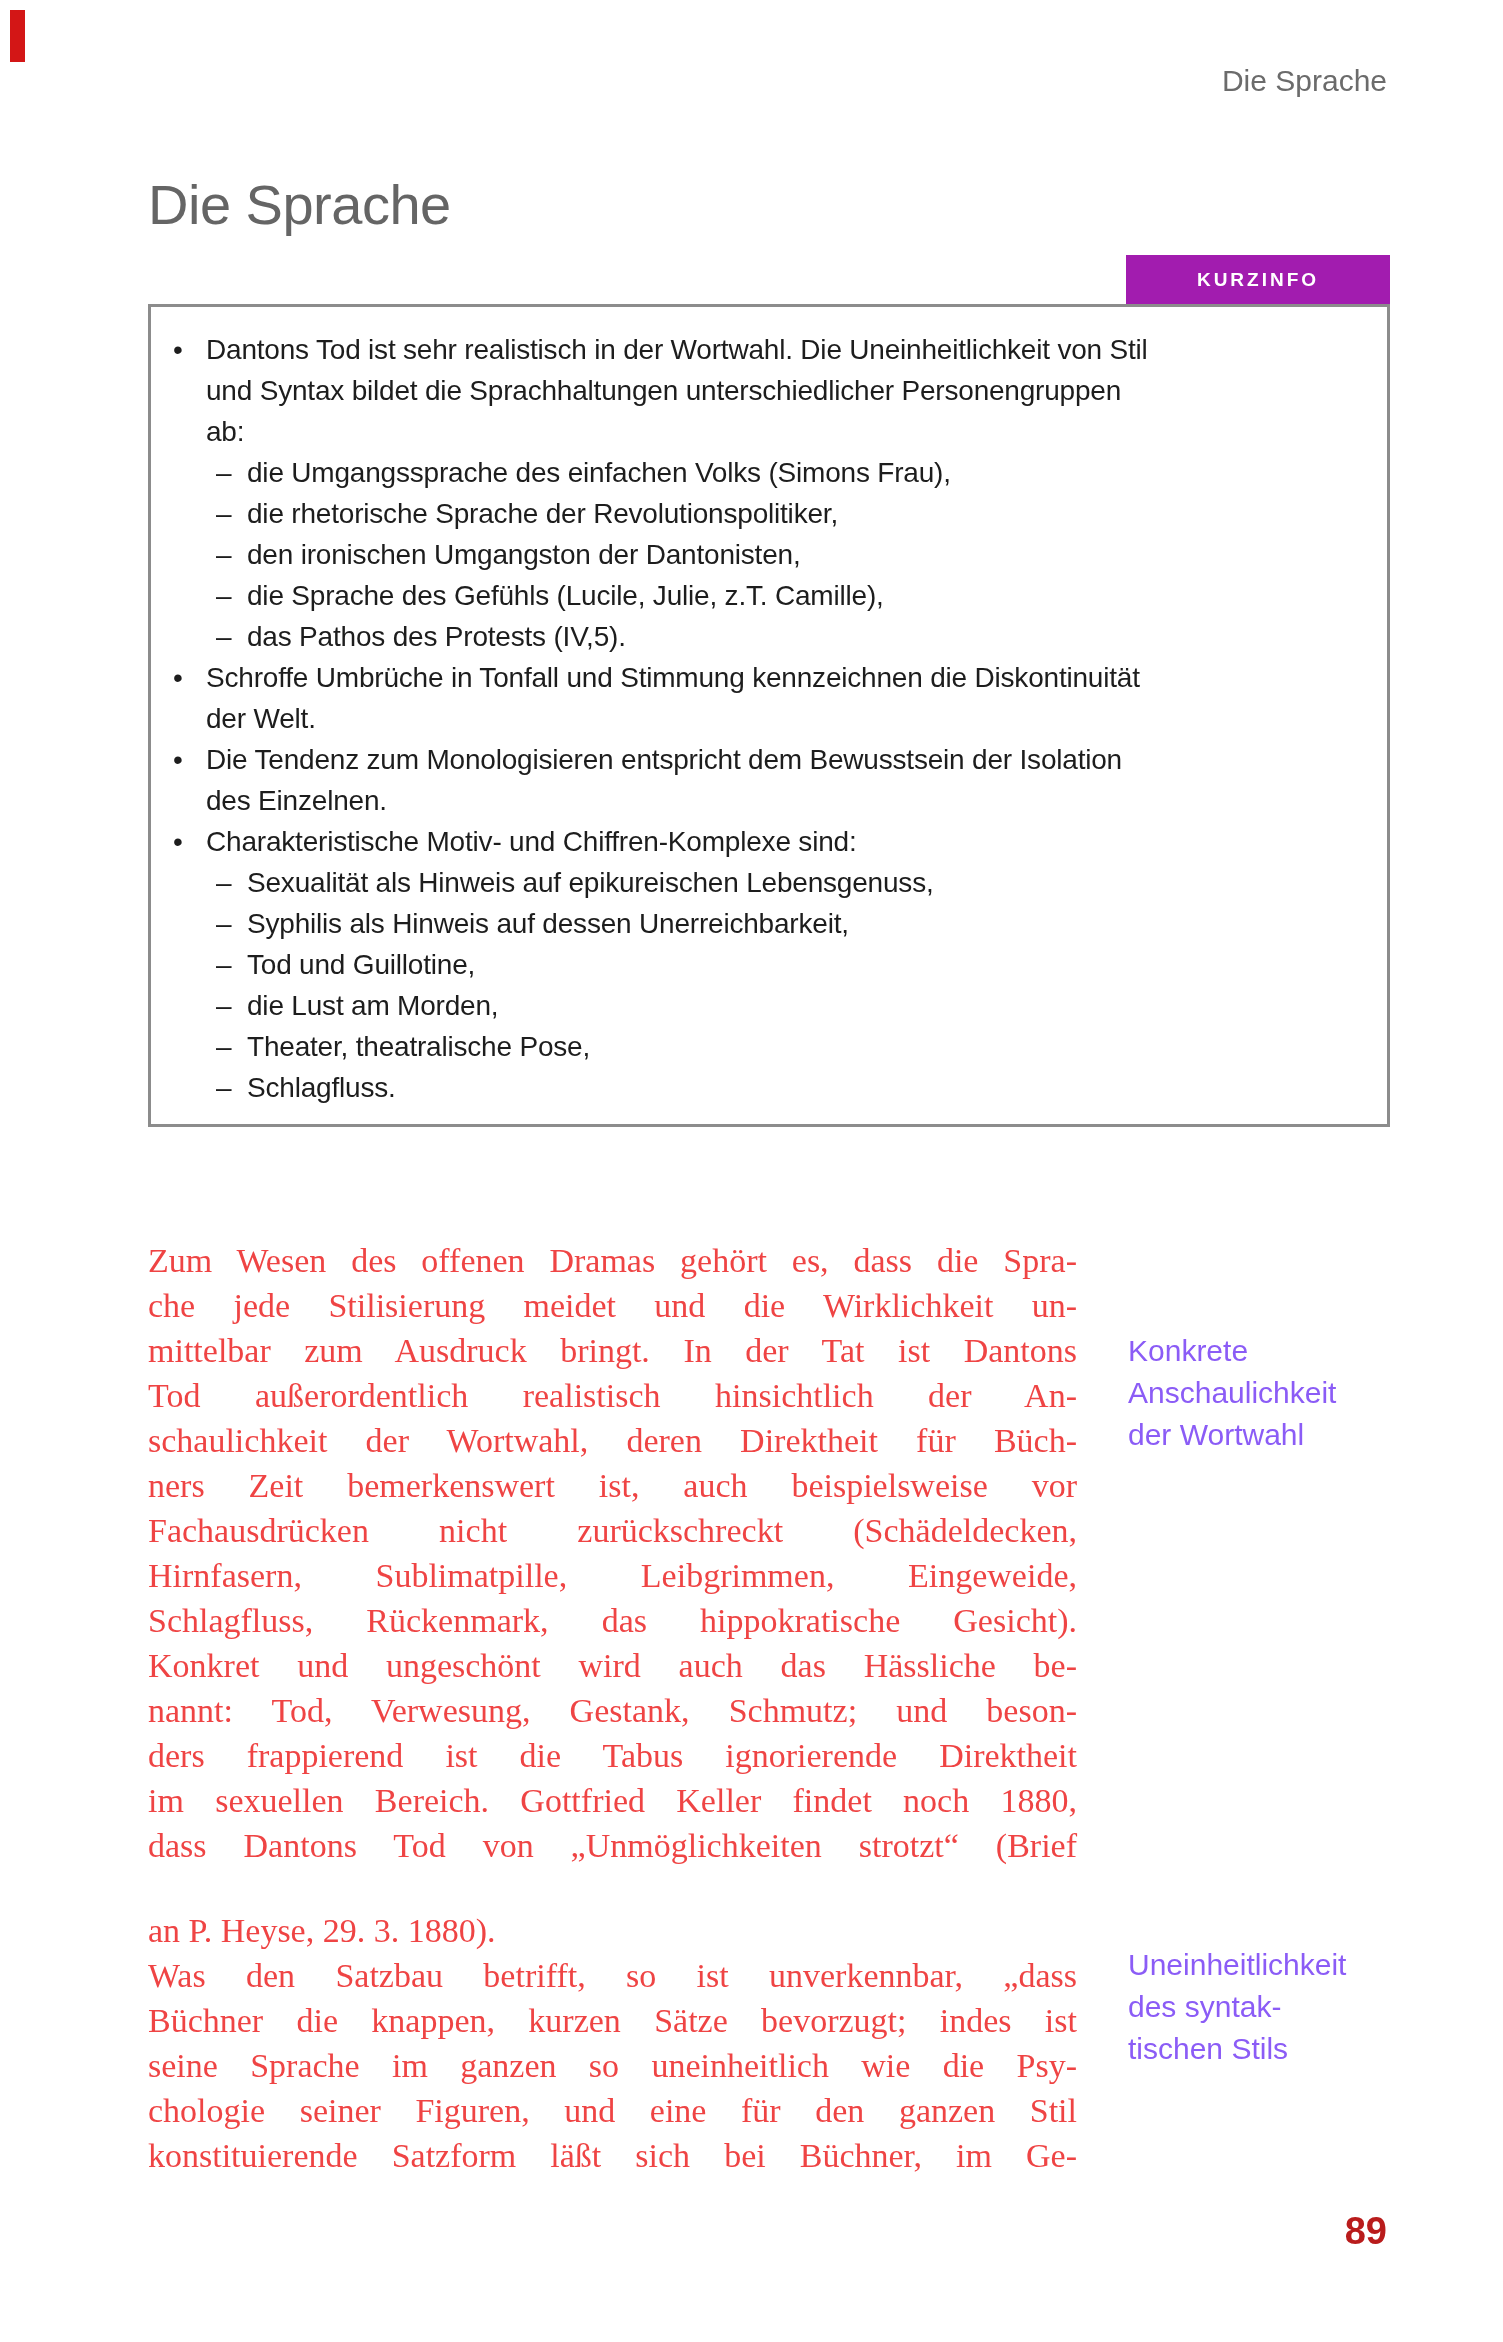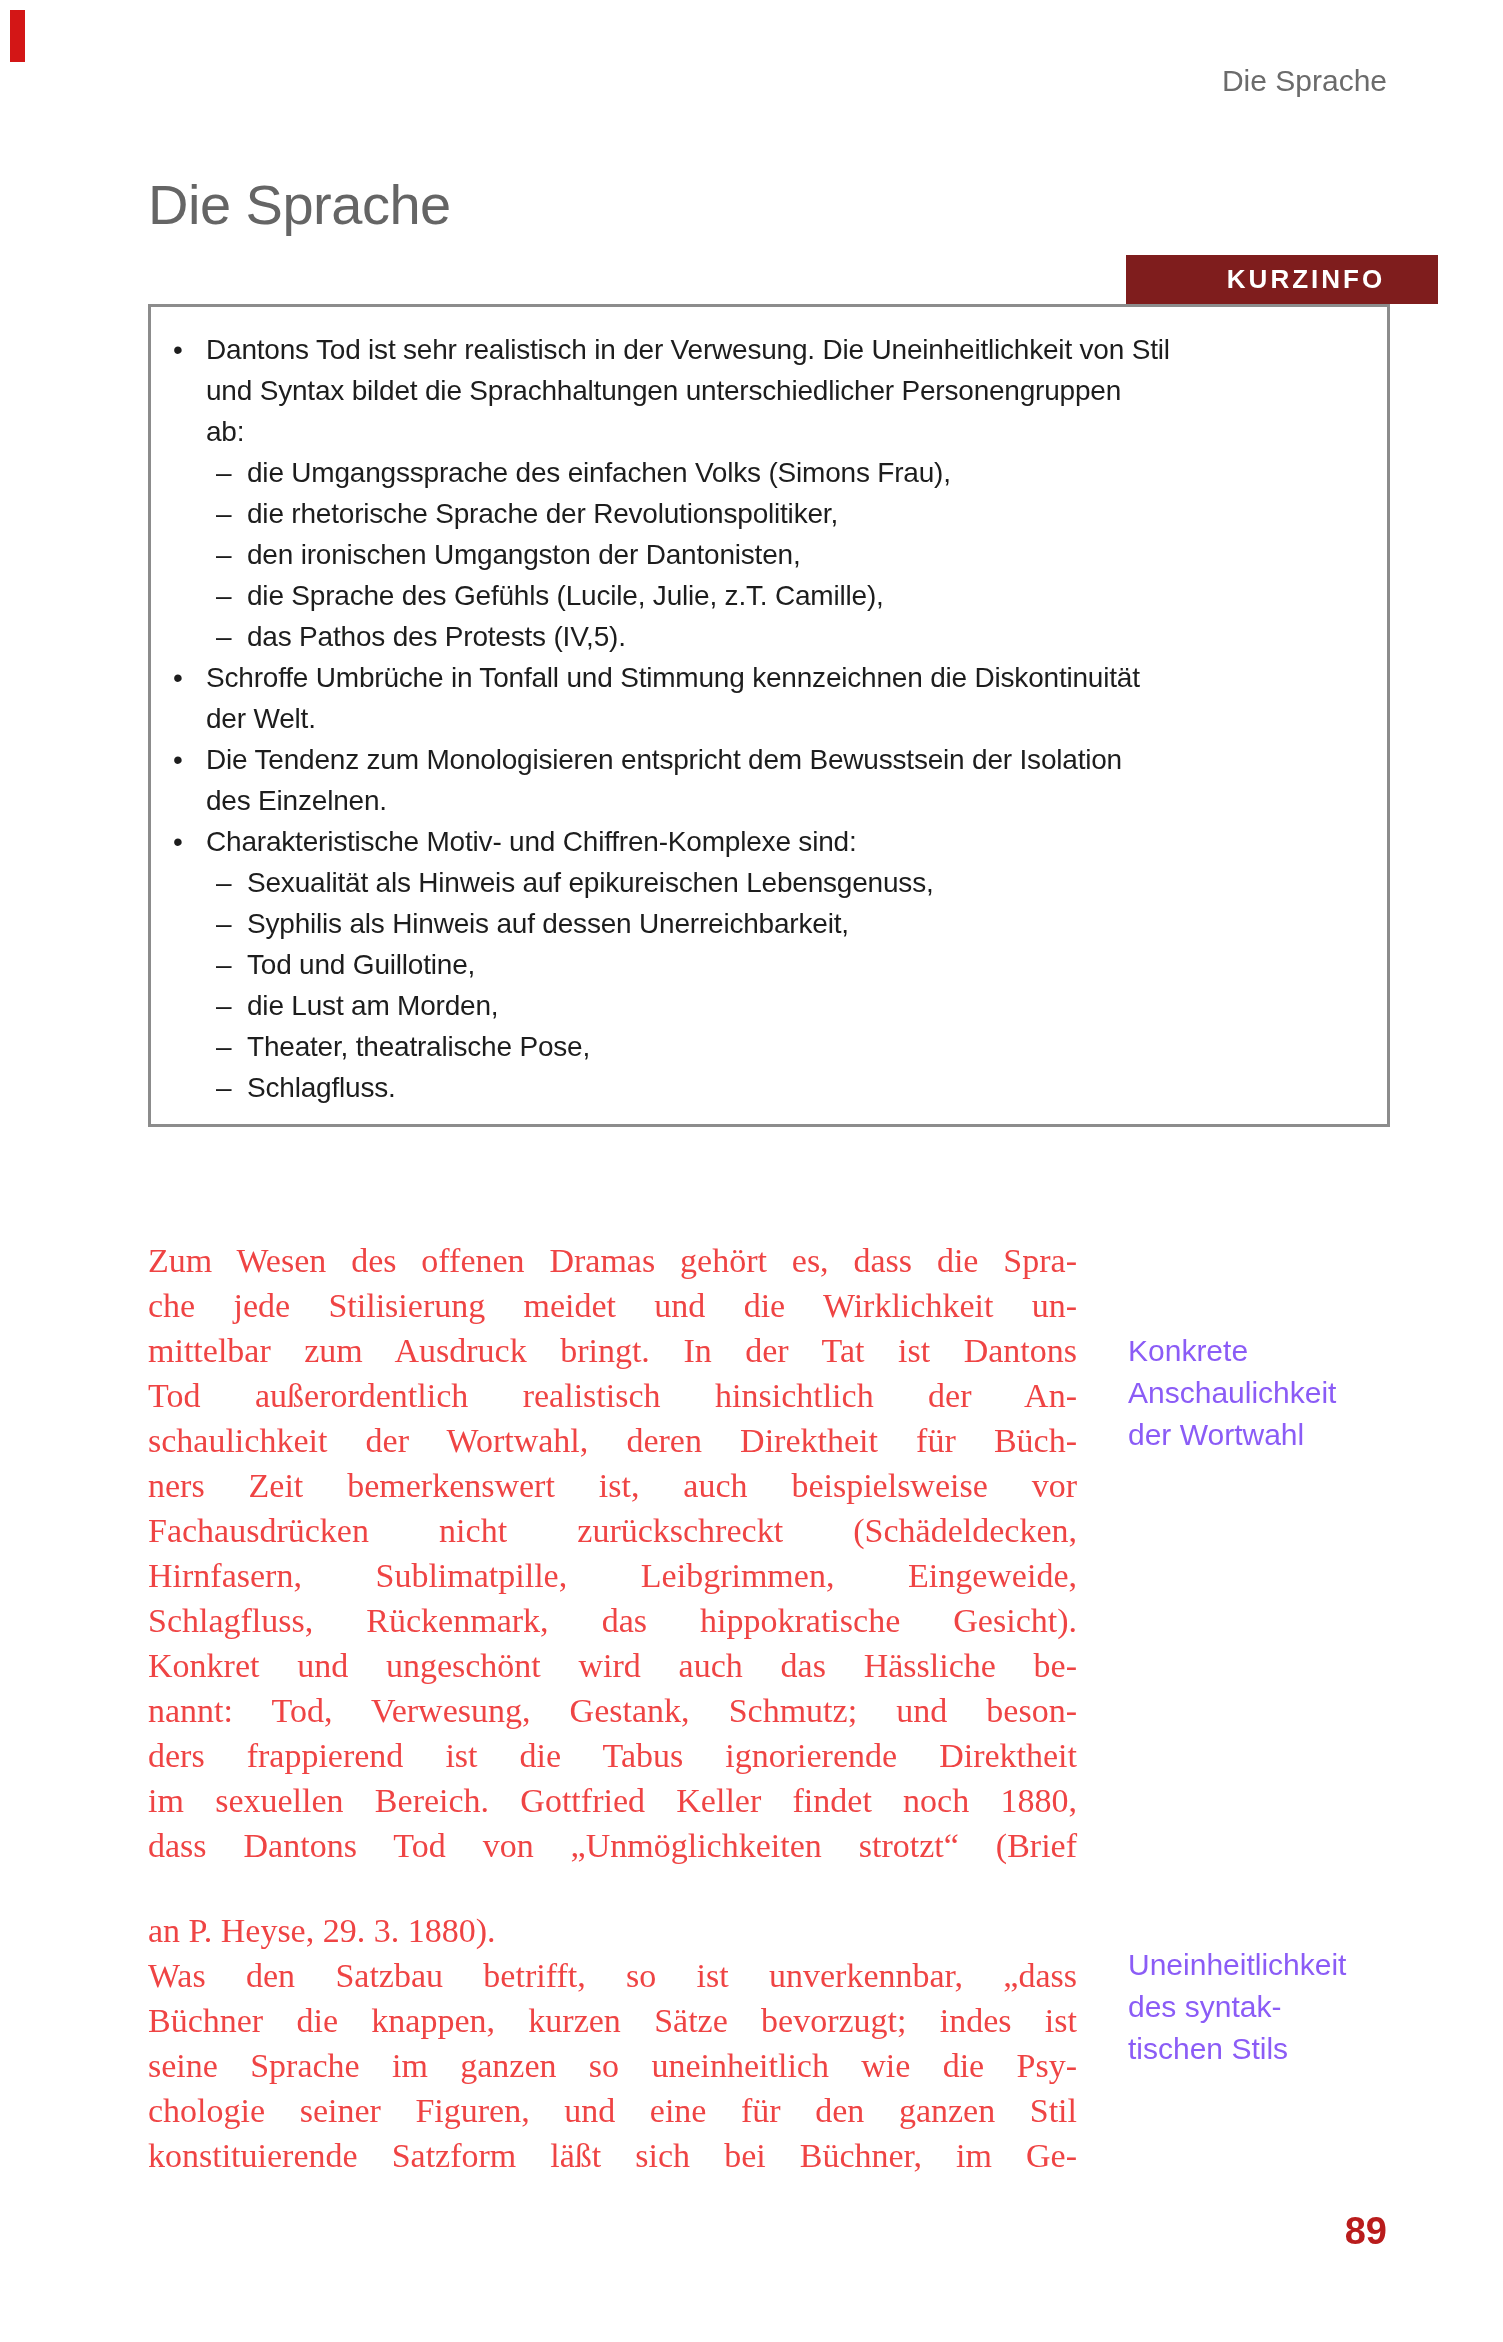"KURZINFO" .kurzinfo-tab { background: #7f1d1d -> #a21caf; font-size: 26px -> 19px; padding-left: 48px -> none }
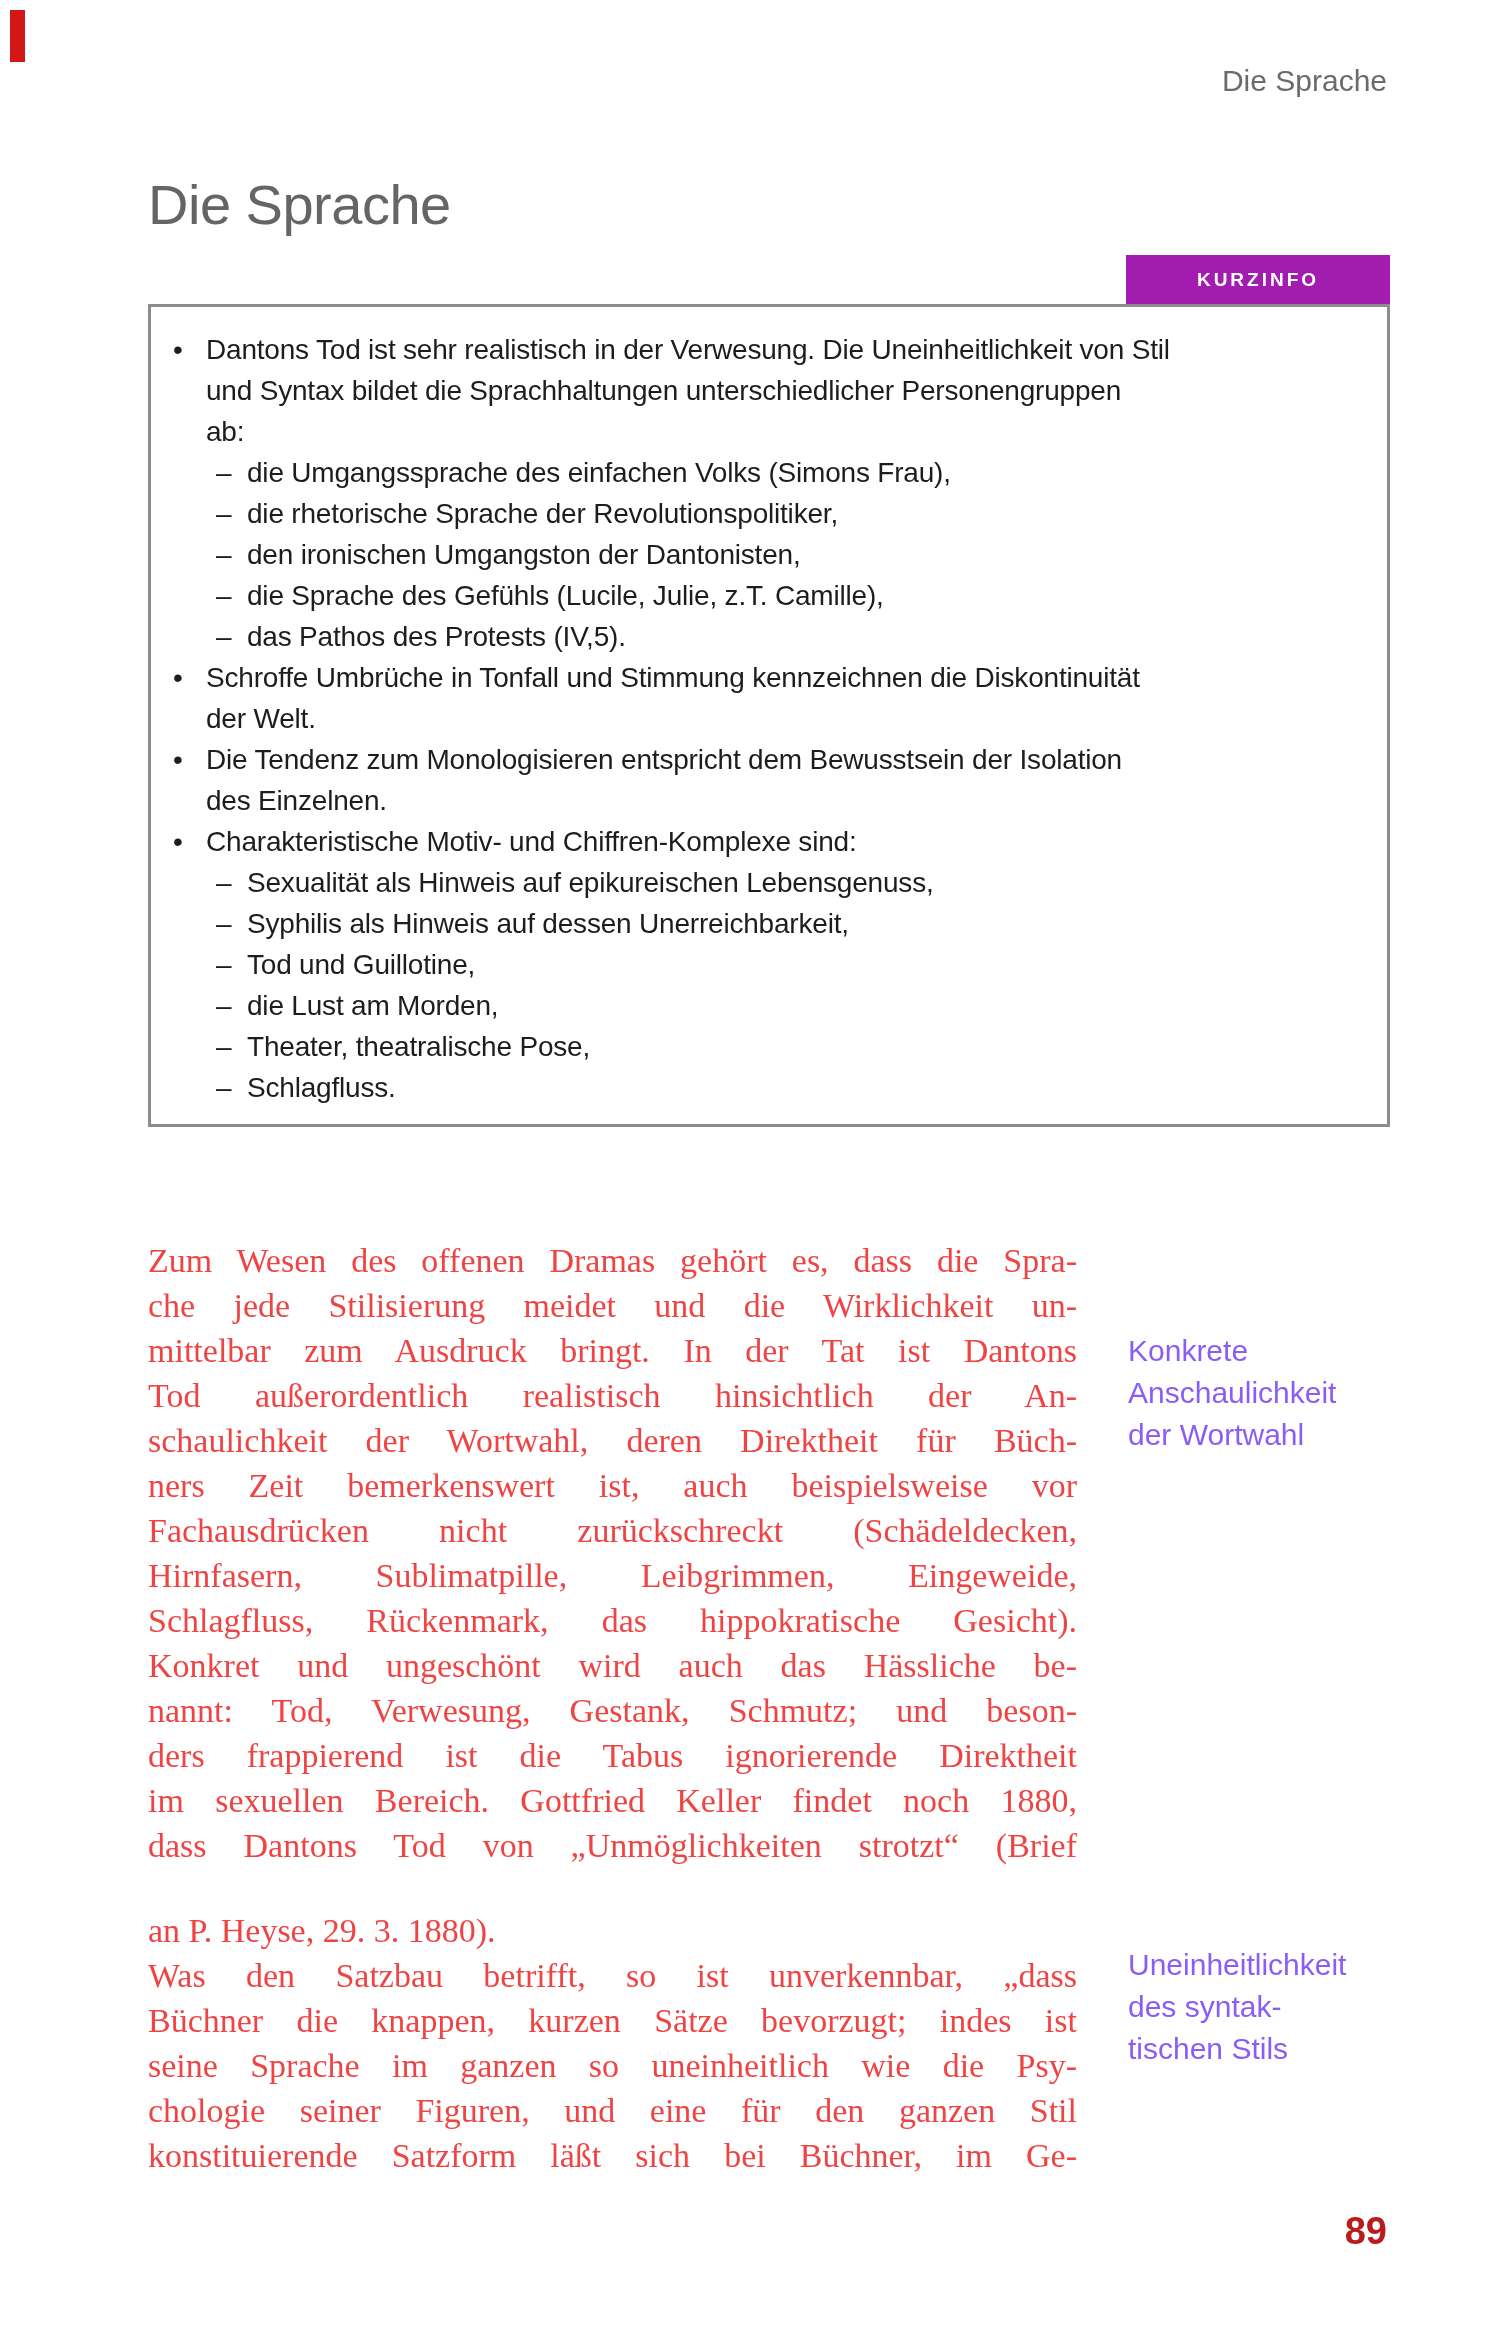"Dantons Tod ist sehr realistisch" span.k-text { text: Verwesung -> Wortwahl }
